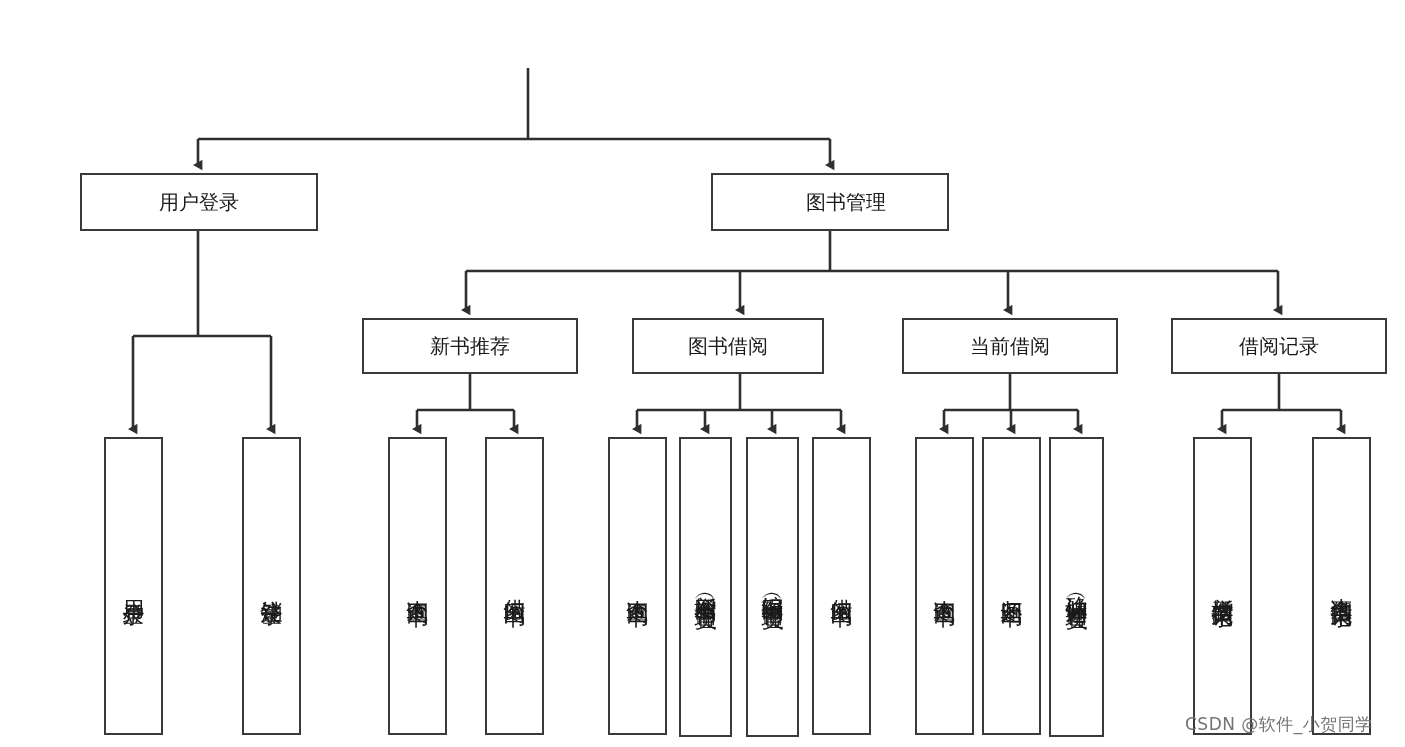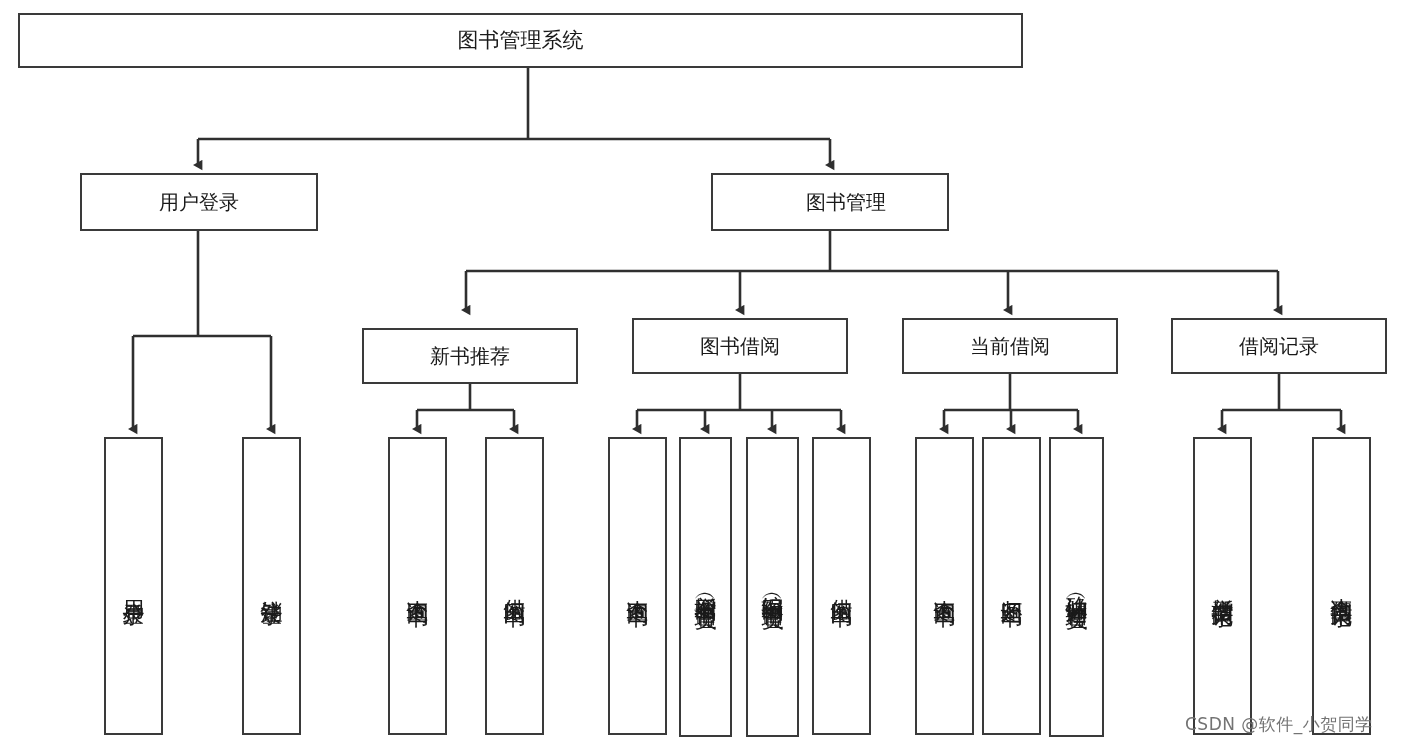"图书管理系统" div.node { html: <div> <span>图书管理系统</span> </div> -> none }
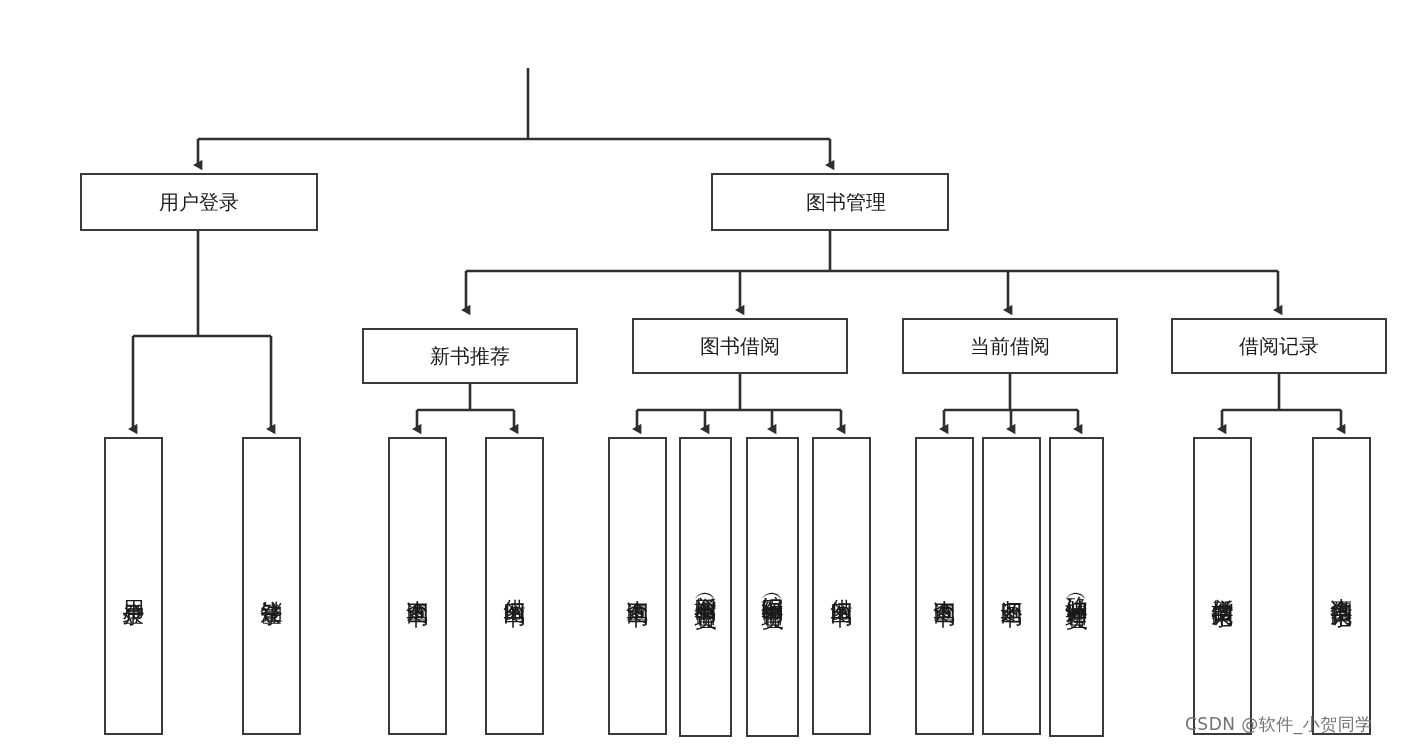"新书推荐" div.node { top: 328px -> 318px }
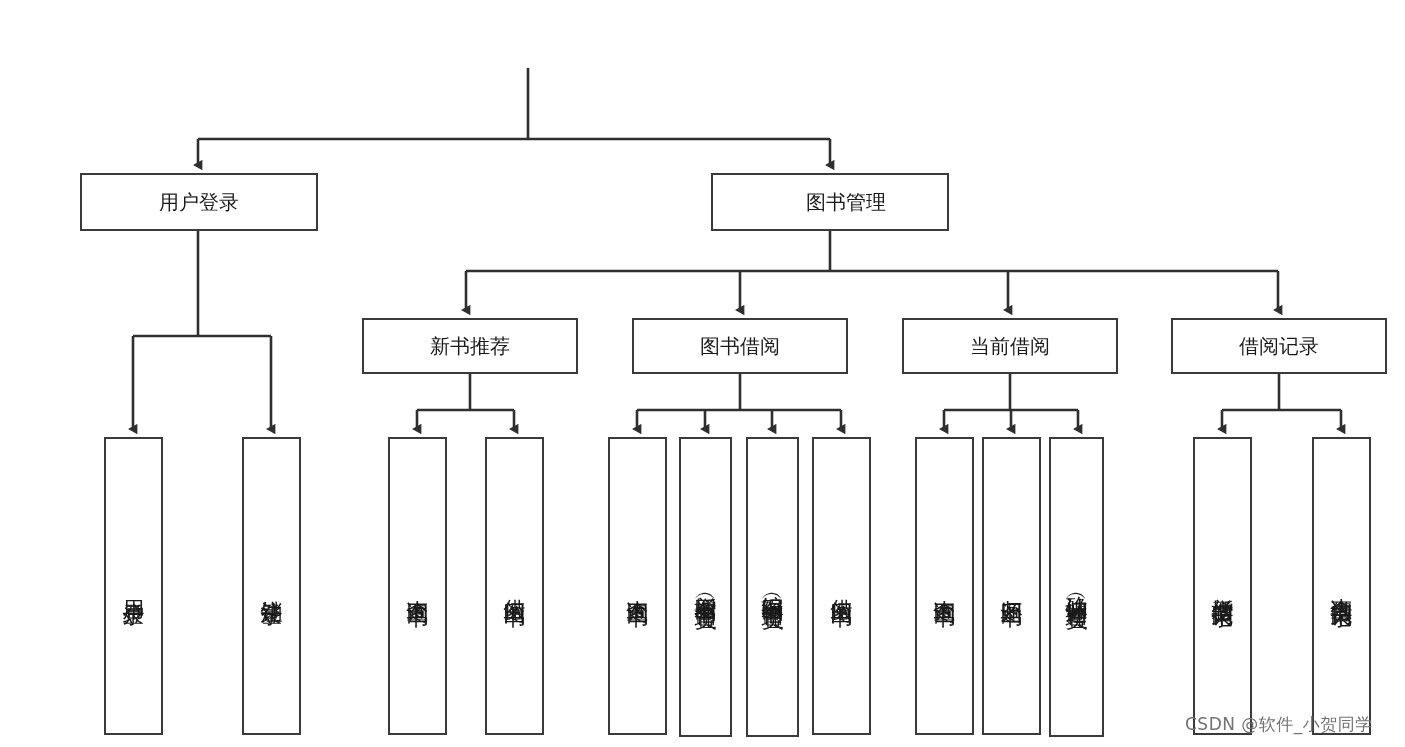"图书借阅" div.node { width: 216px -> 192px }
